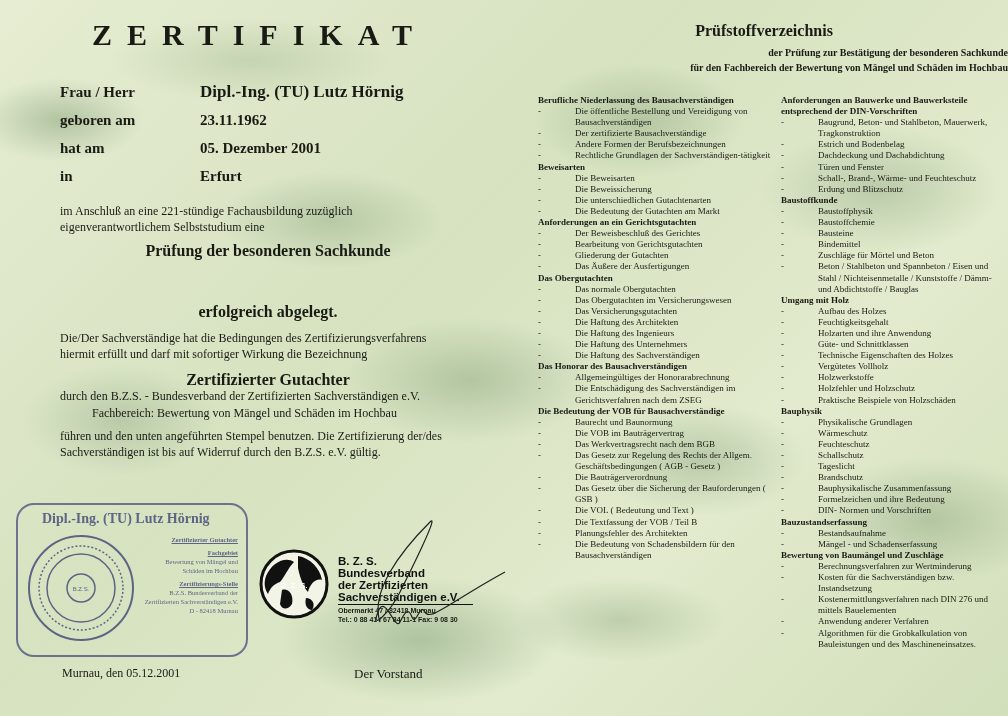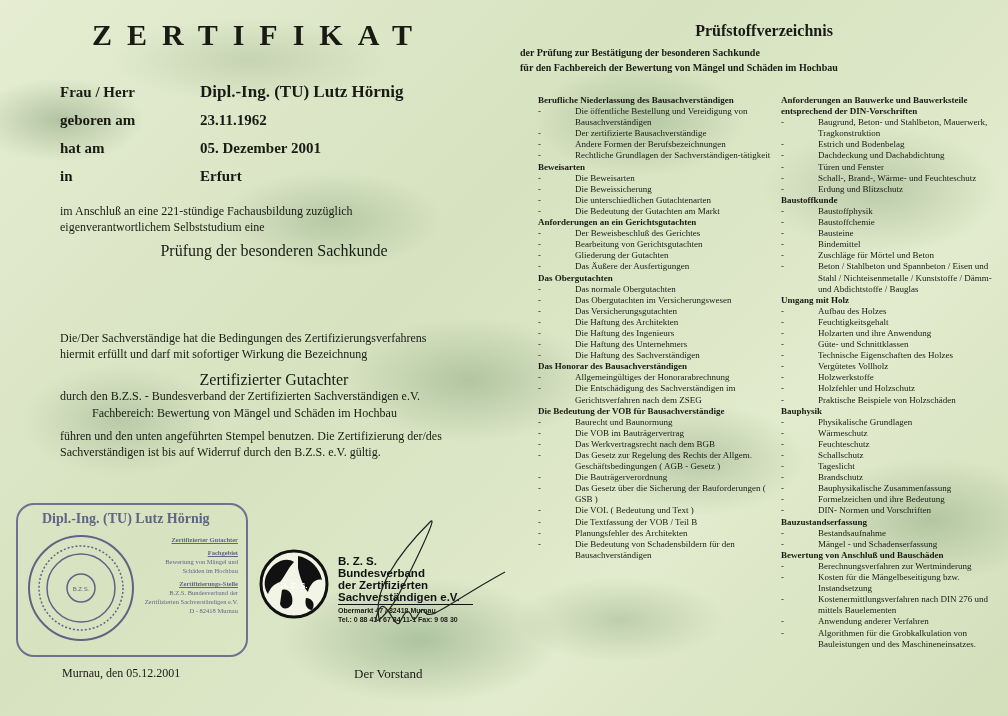"der Prüfung zur Bestätigung der" .r-sub { text-align: left -> right }
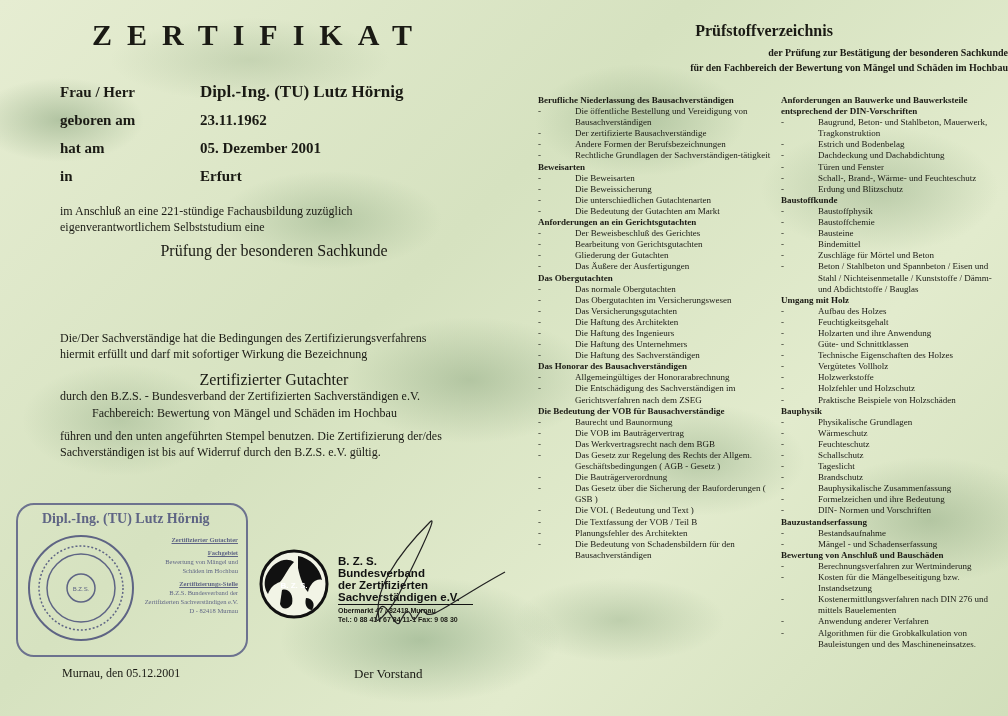"Prüfung der besonderen Sachkunde" .center-bold { font-weight: normal -> bold; left: 14px -> 8px }
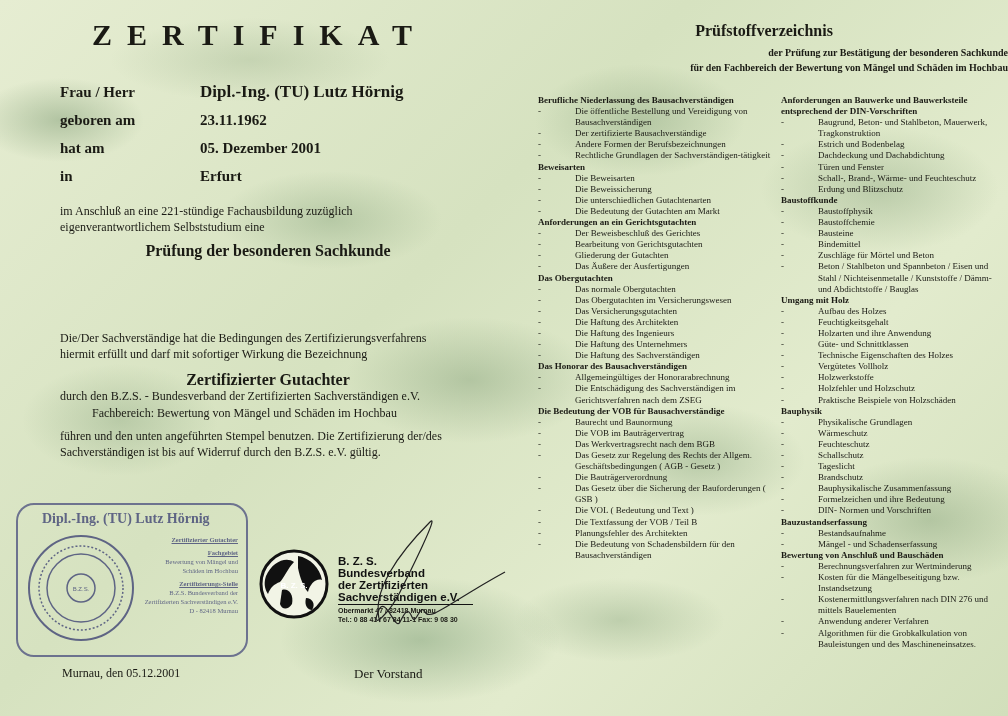"erfolgreich abgelegt." div.center-bold { html: none -> <div>erfolgreich abgelegt.</div> }
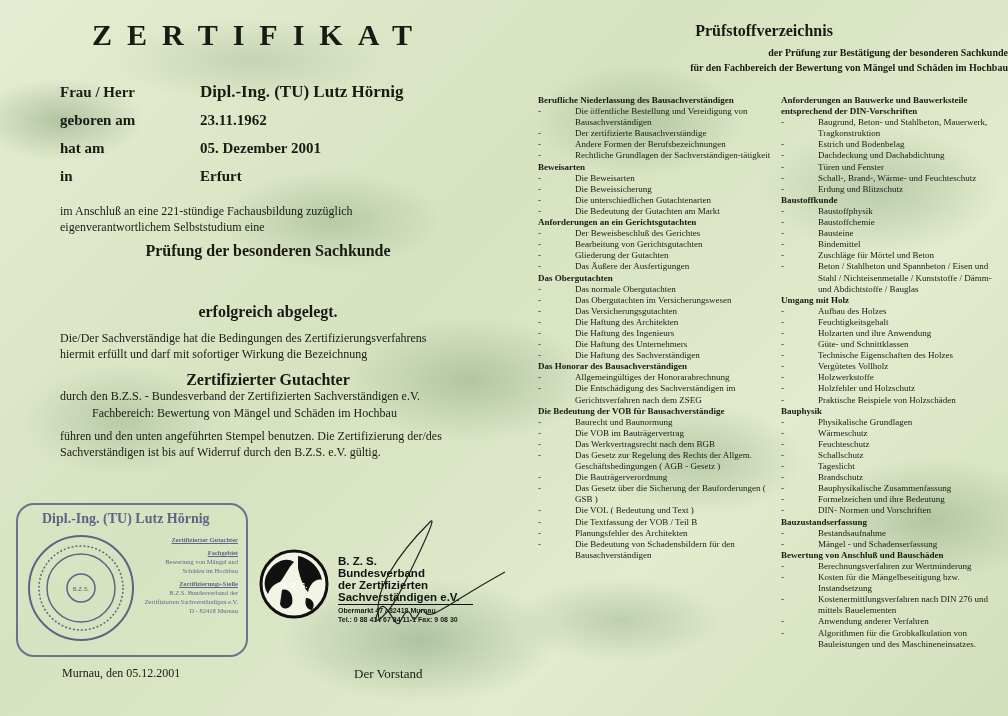"Bewertung von Anschluß und Bauschäden" div.sec-title { text: Anschluß und Bauschäden -> Baumängel und Zuschläge }
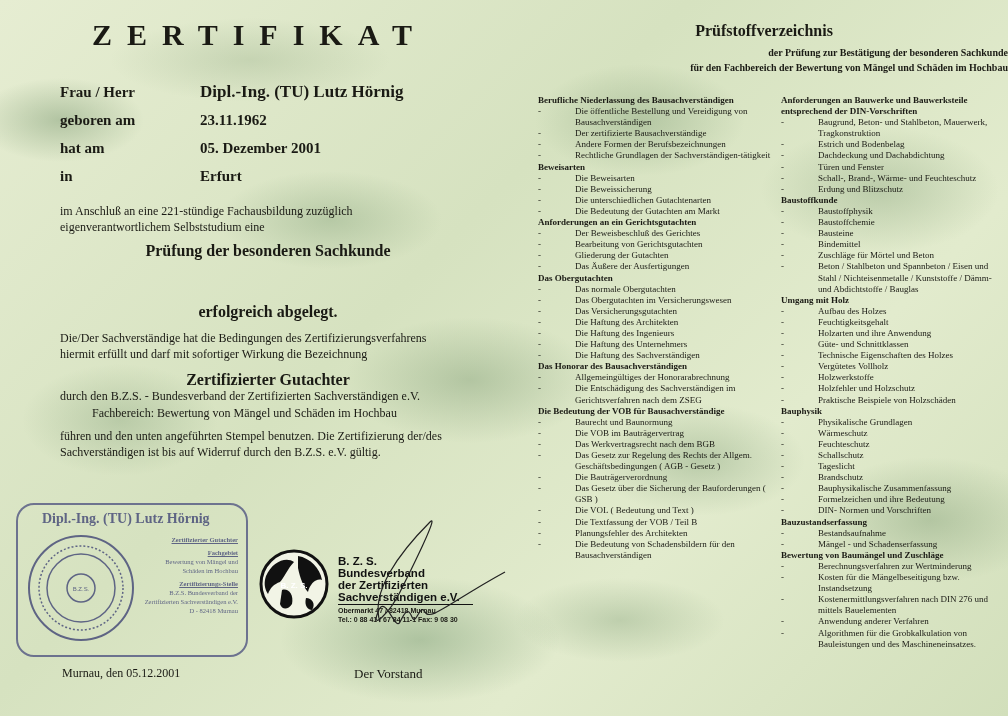"Kosten für die Mängelbeseitigung bzw." span { text: Mängelbeseitigung -> Sachverständigen }
